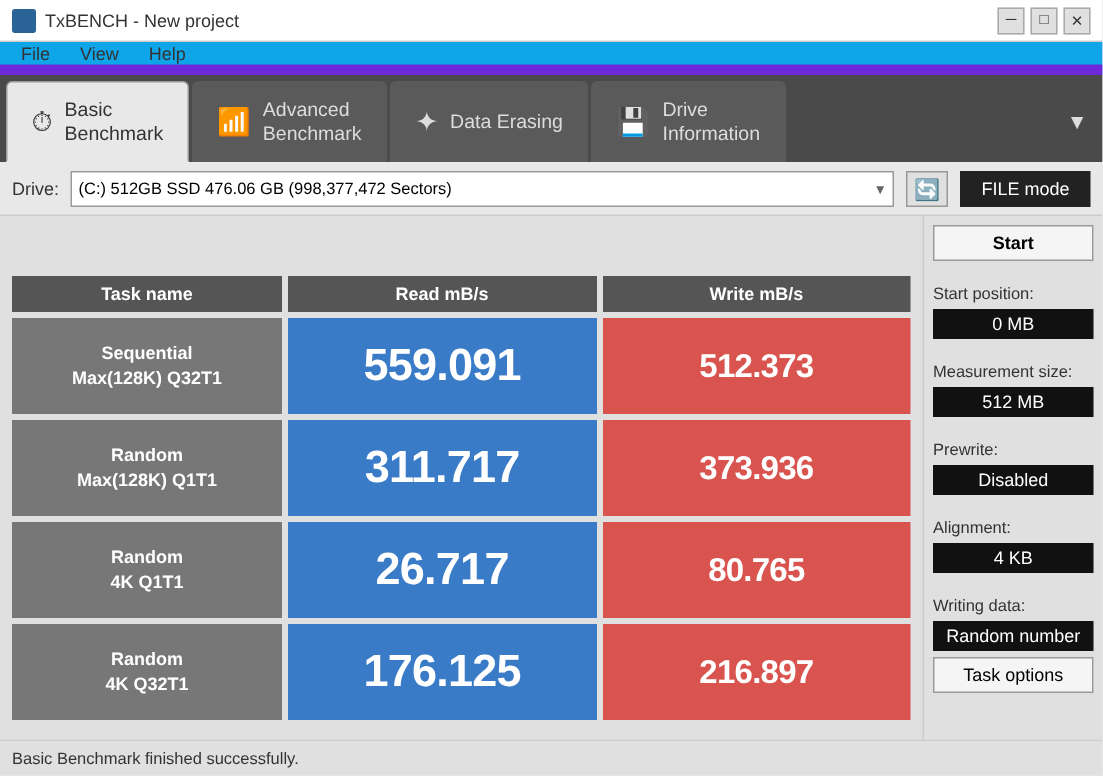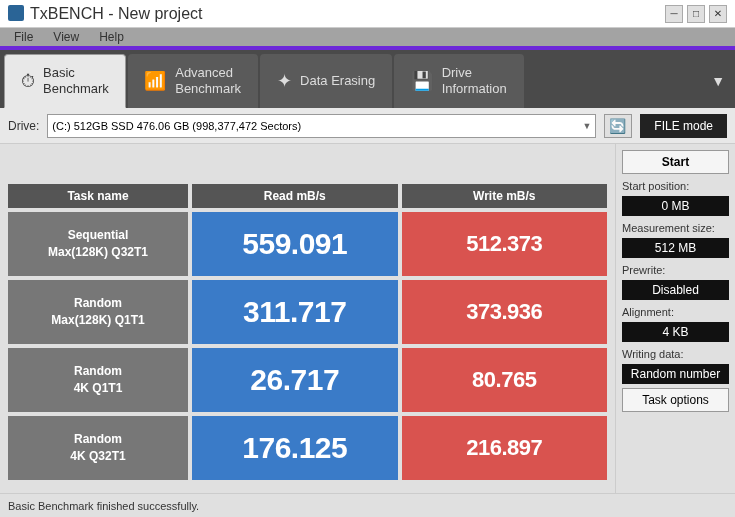"TxBENCH - New project" .title-bar-left { align-items: flex-start -> center; font-size: 16px -> 12px }
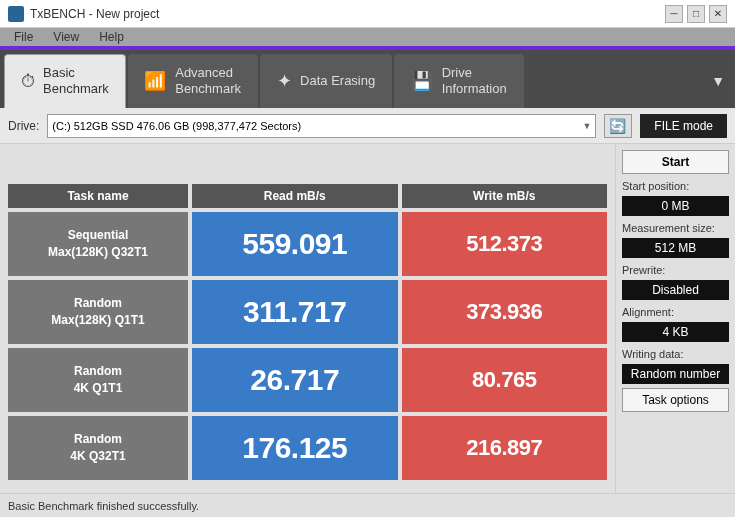"File" .menu-bar { background: #a3a3a3 -> #0ea5e9; border-bottom: 4px solid #6d28d9 -> 7px solid #6d28d9 }
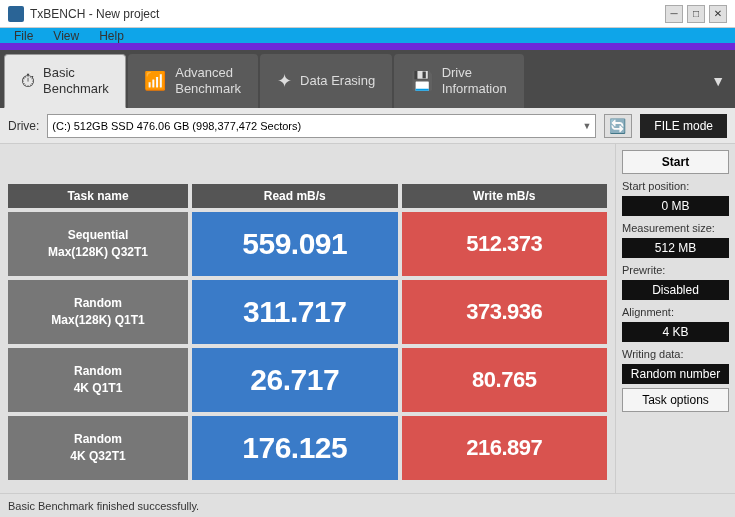"Start position:" .rp-label { margin-top: 2px -> 12px }
